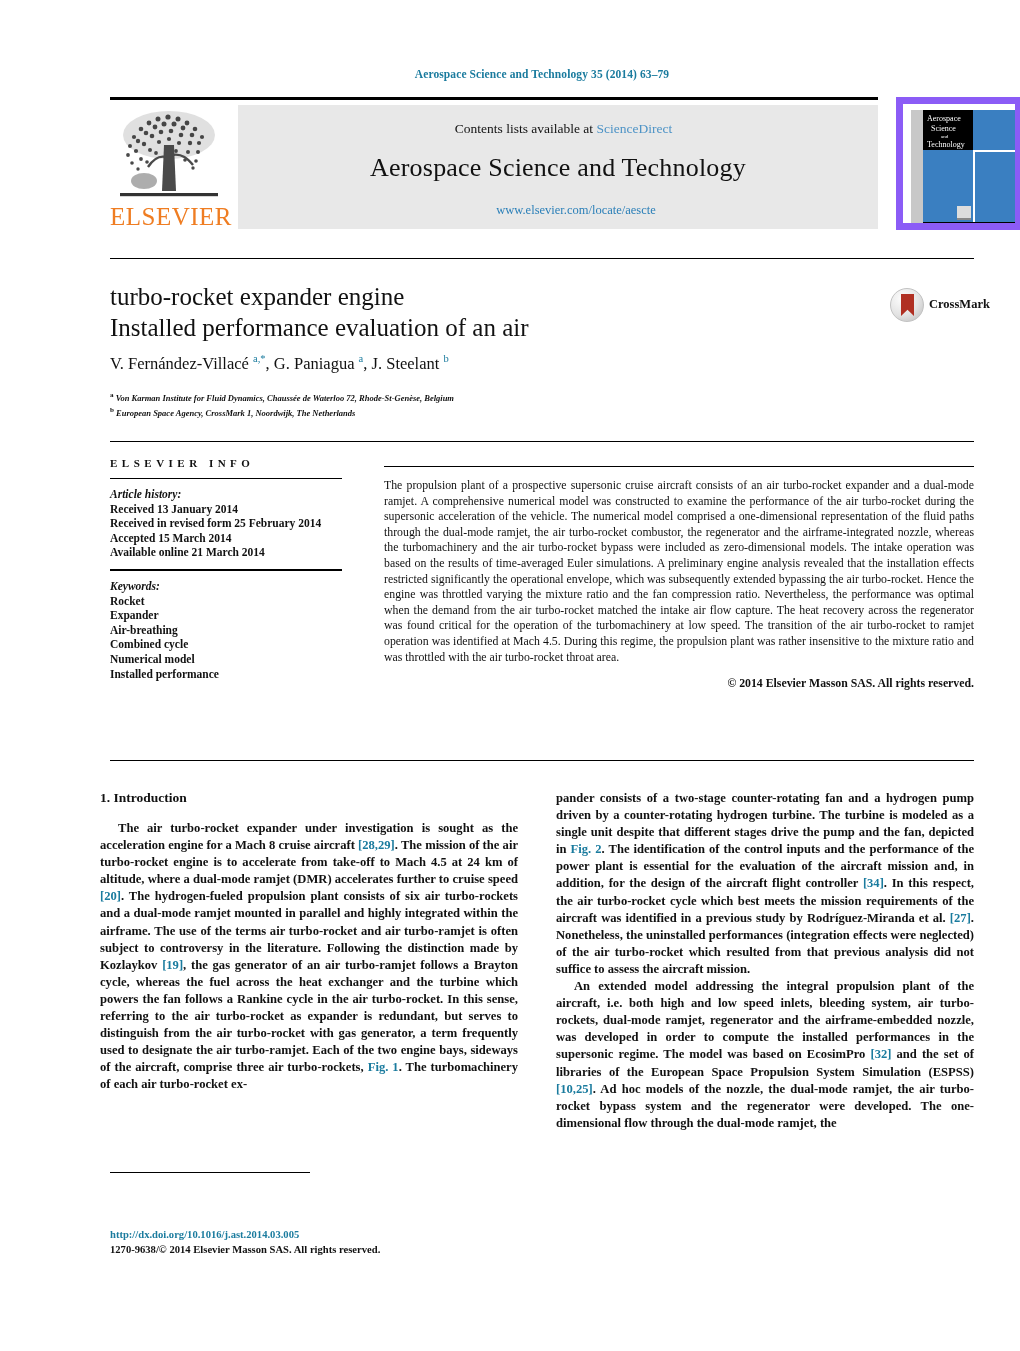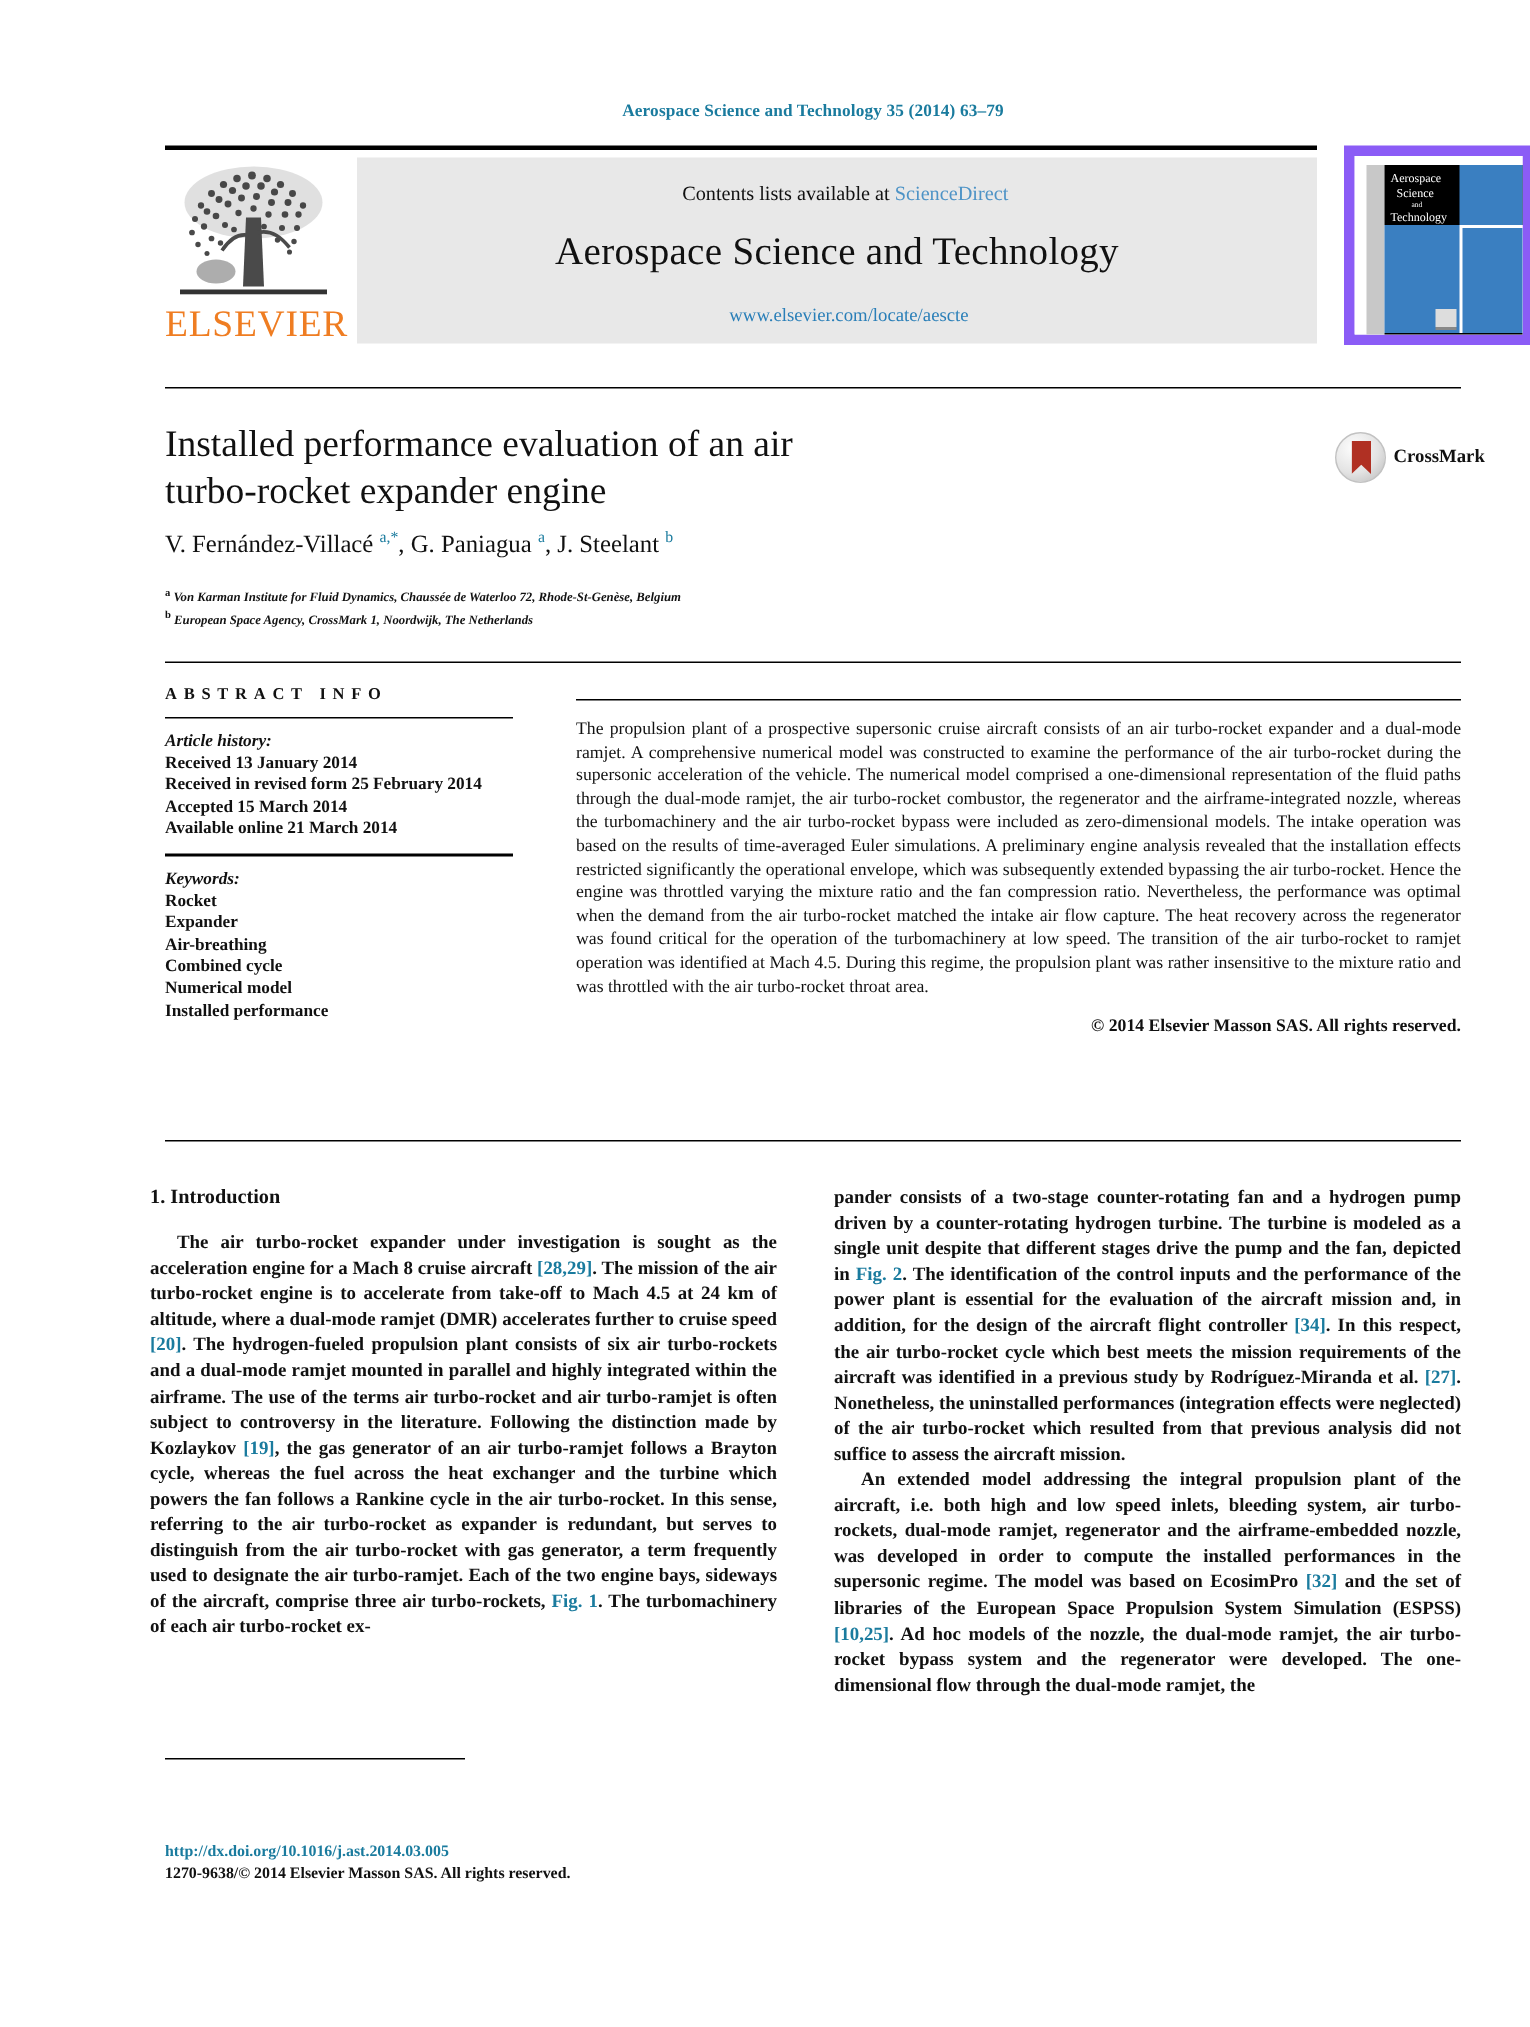"www.elsevier.com/locate/aescte" .jb-url { left: 8px -> 18px }
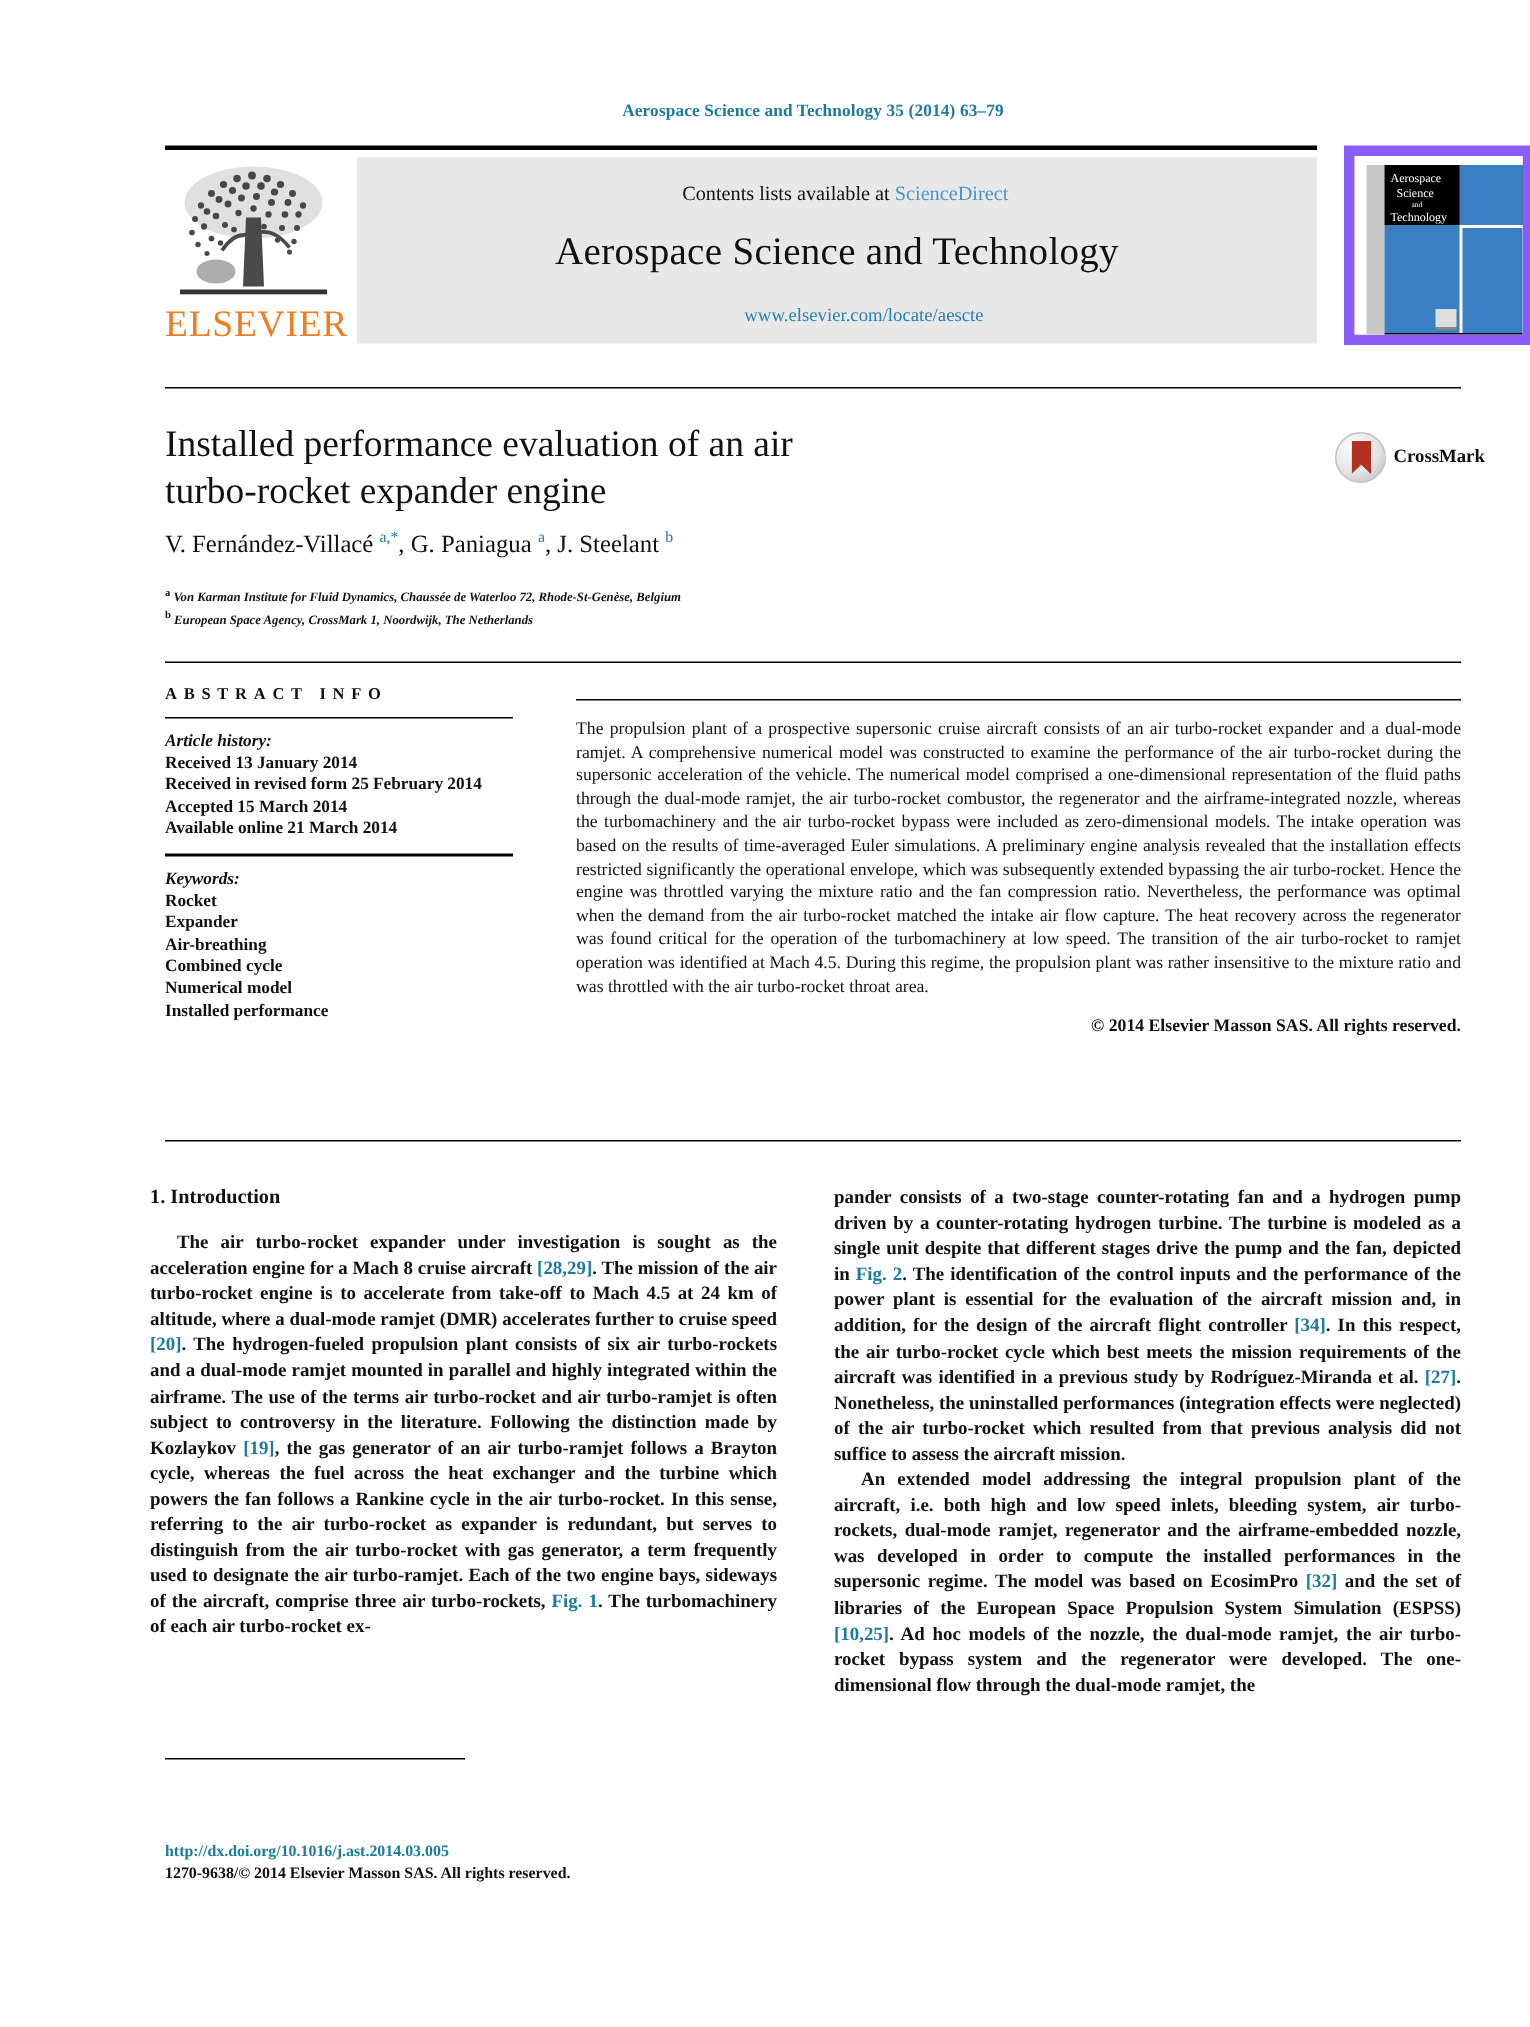"Installed performance evaluation of an" div { order: before "turbo-rocket expander engine" -> after "turbo-rocket expander engine" }
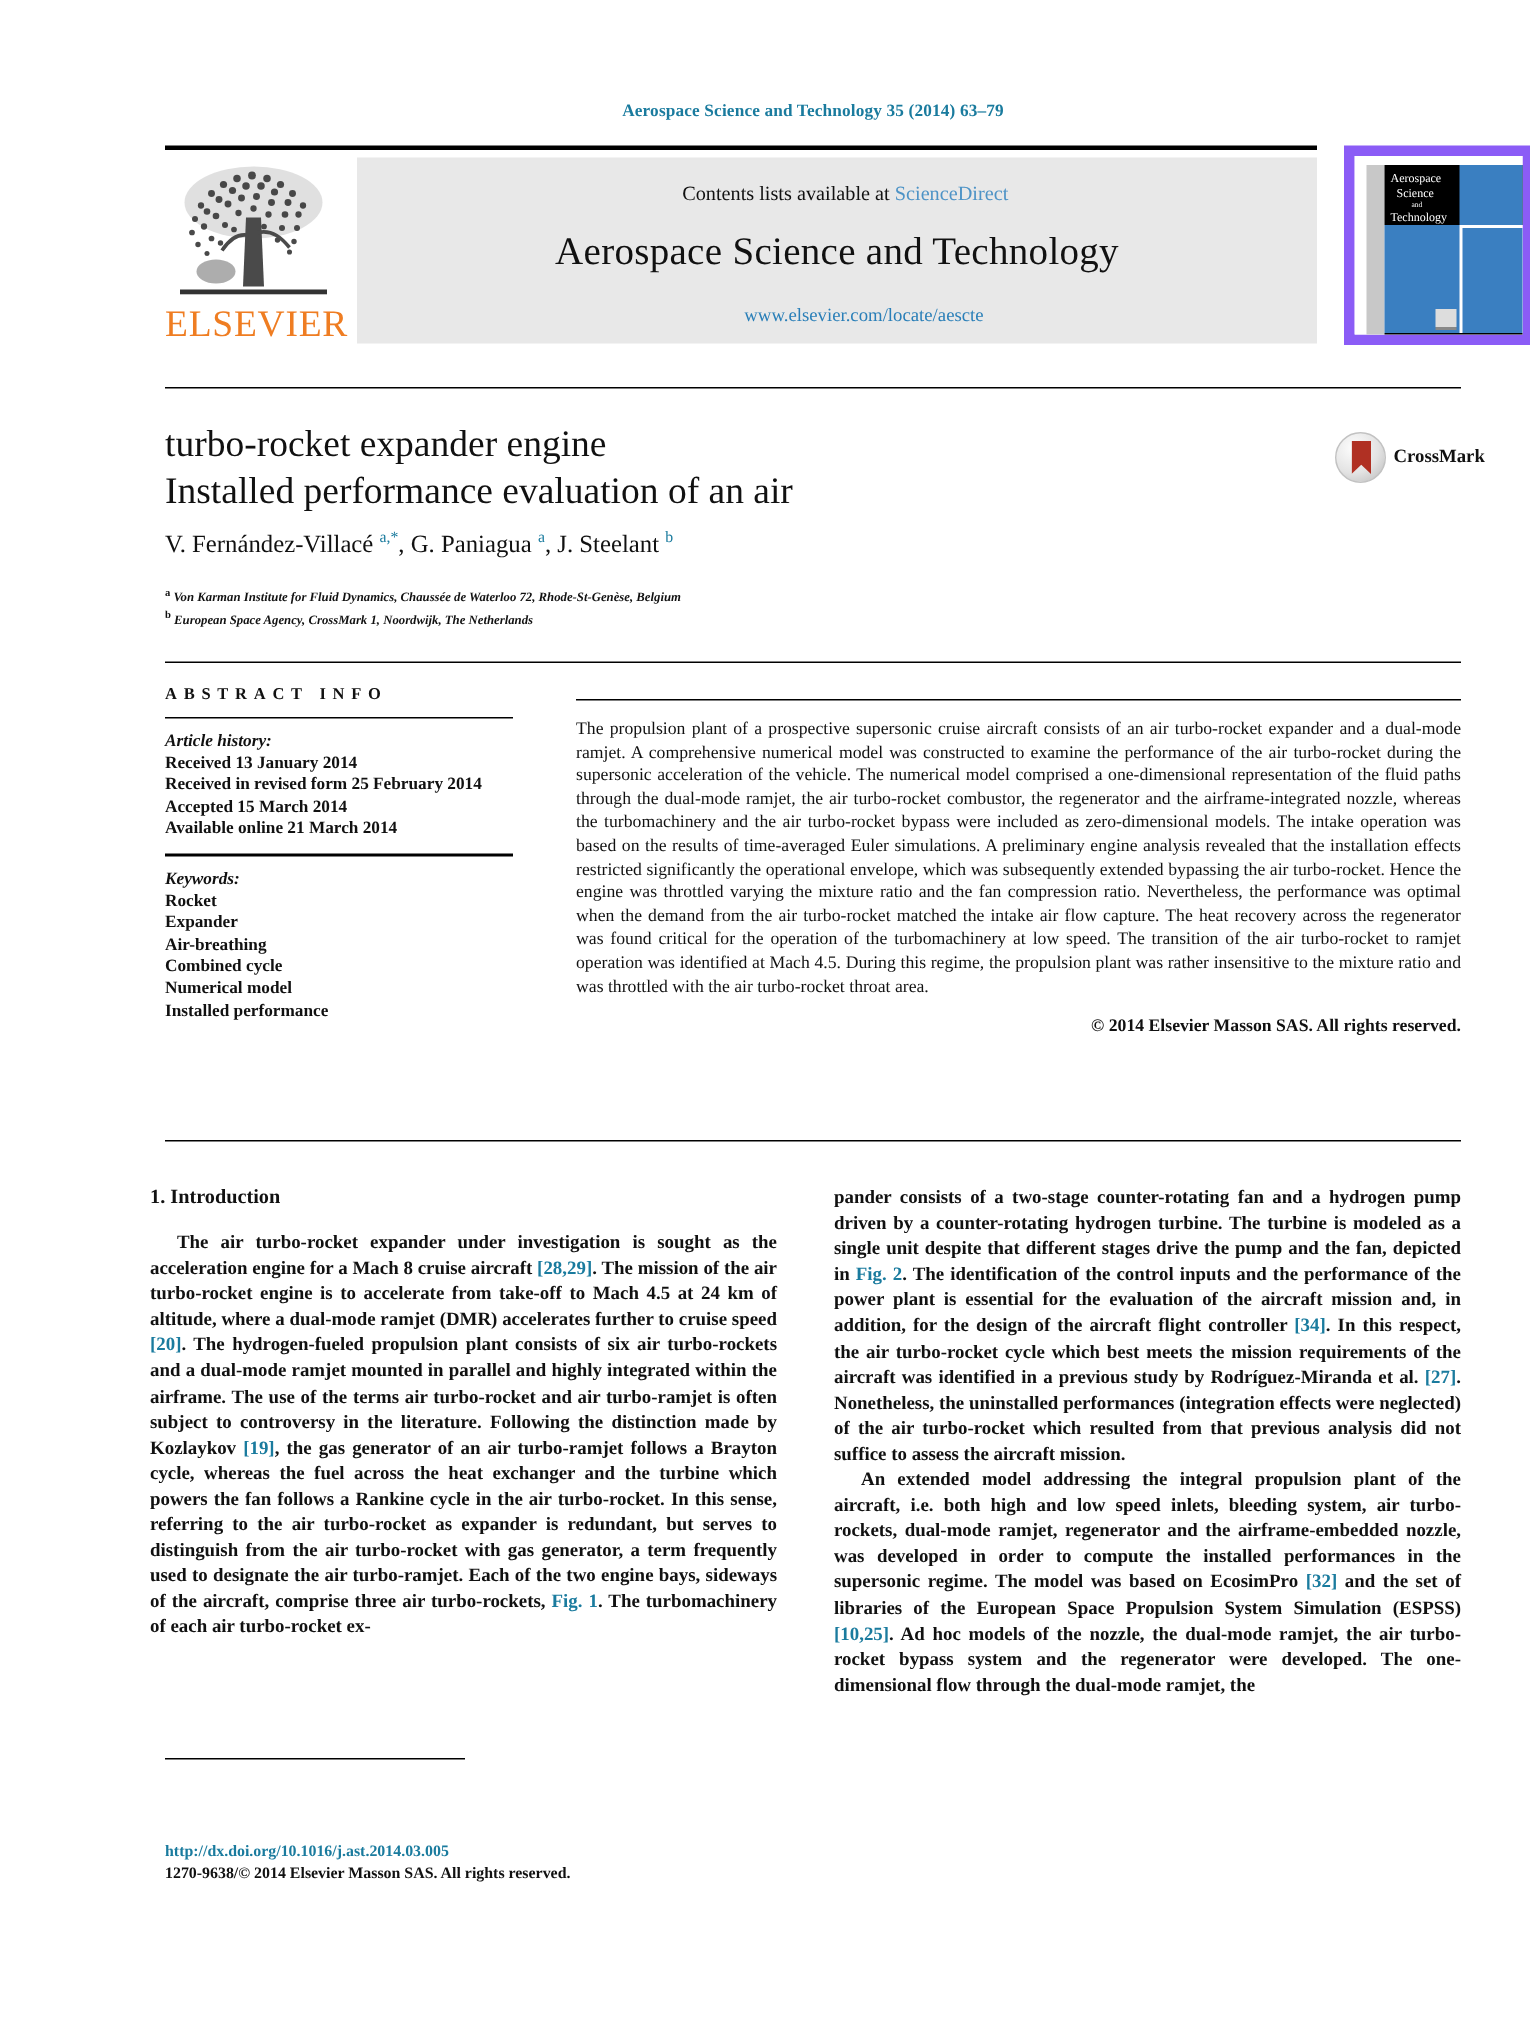"ABSTRACT INFO" div.sechead { text: ABSTRACT -> ELSEVIER }
